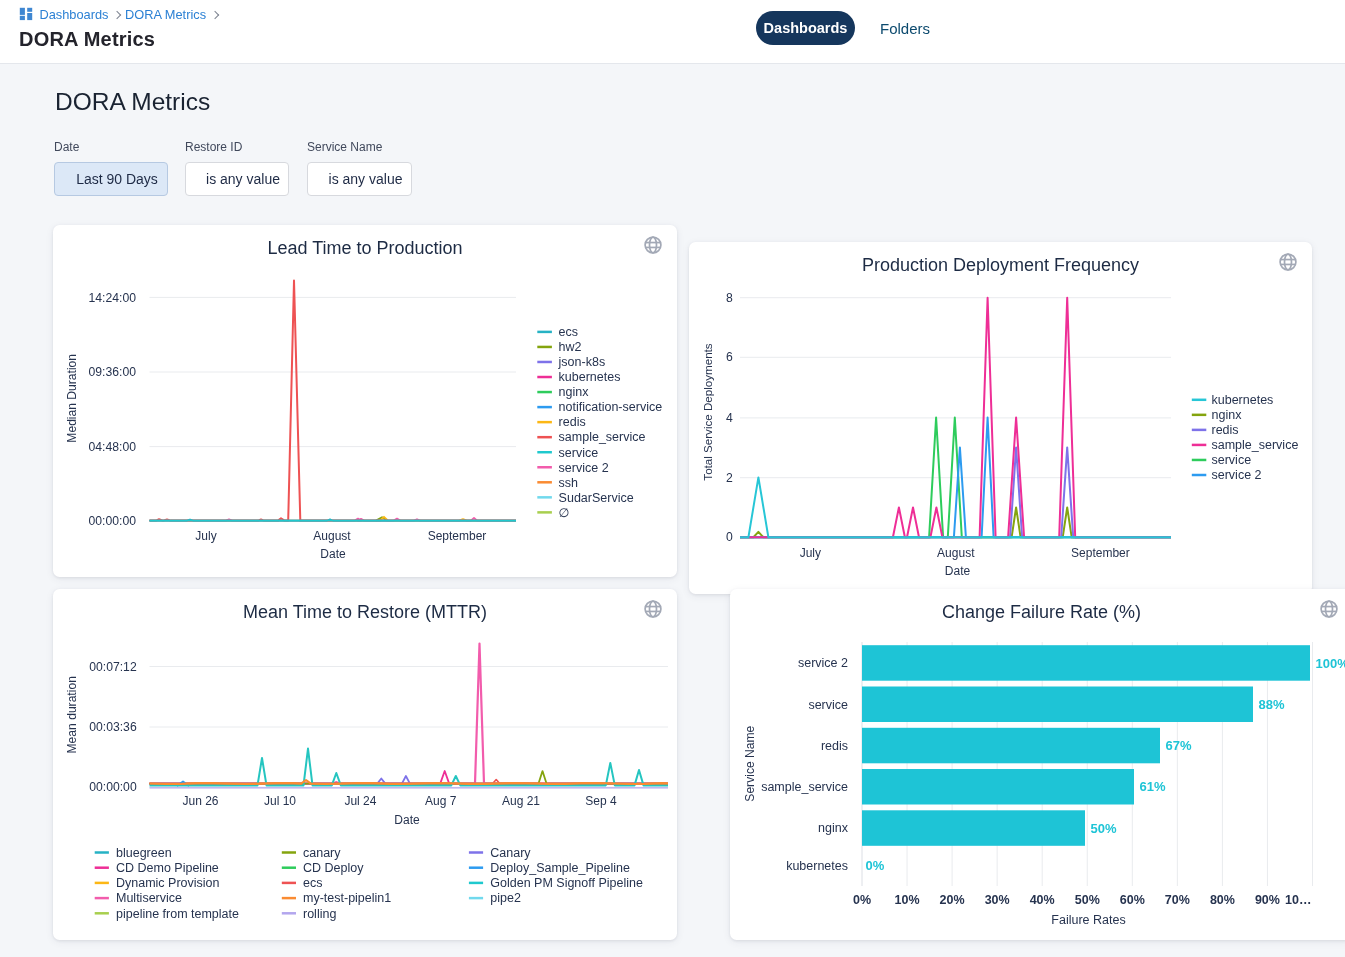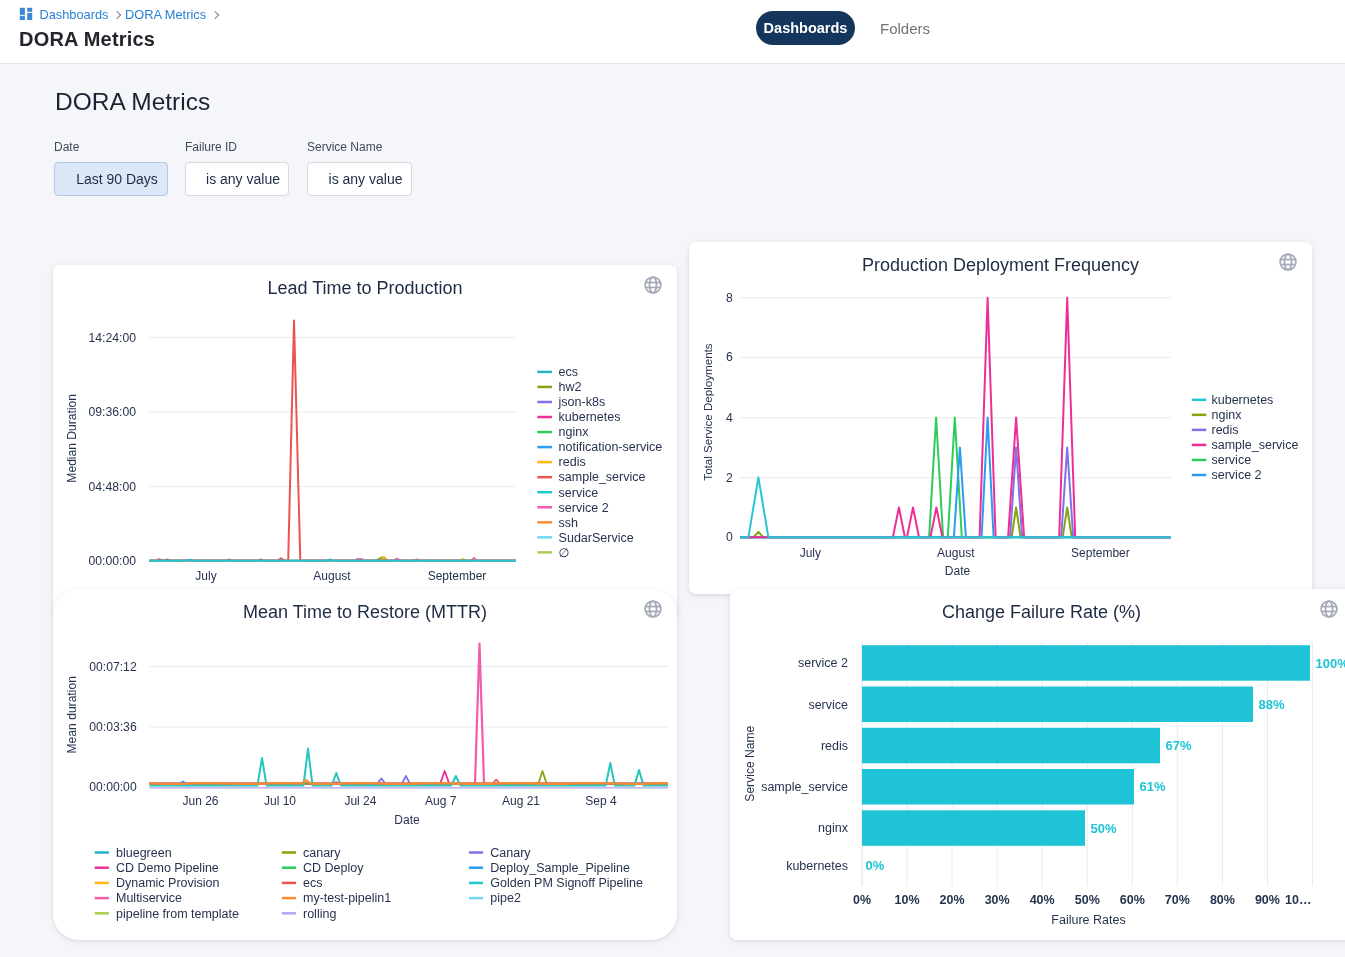"Folders" #folders { color: #737373 -> #0c4a6e }
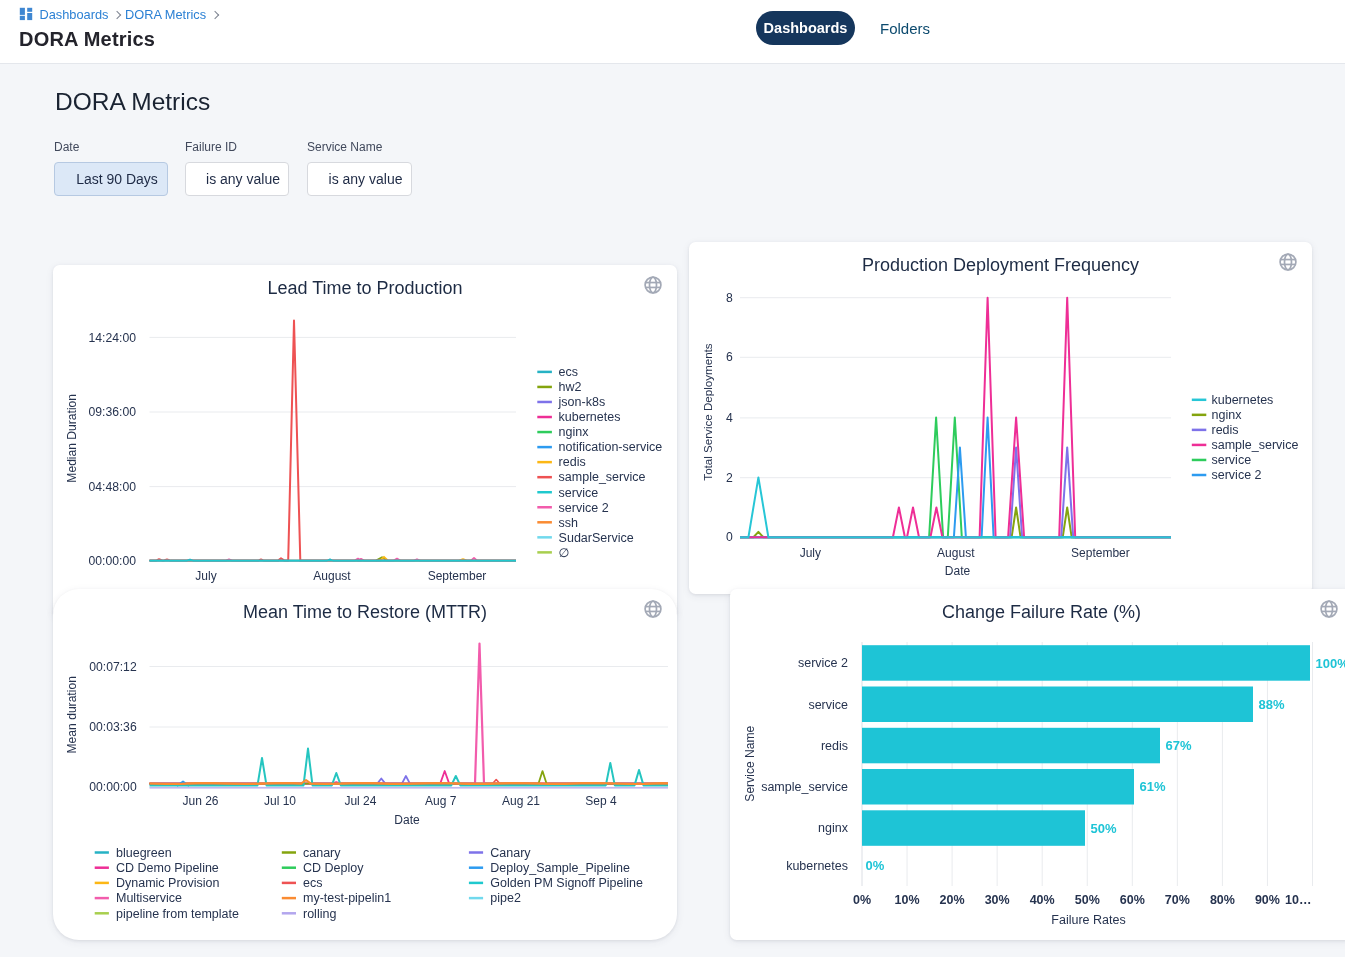"Failure ID" div.flabel { text: Failure -> Restore }
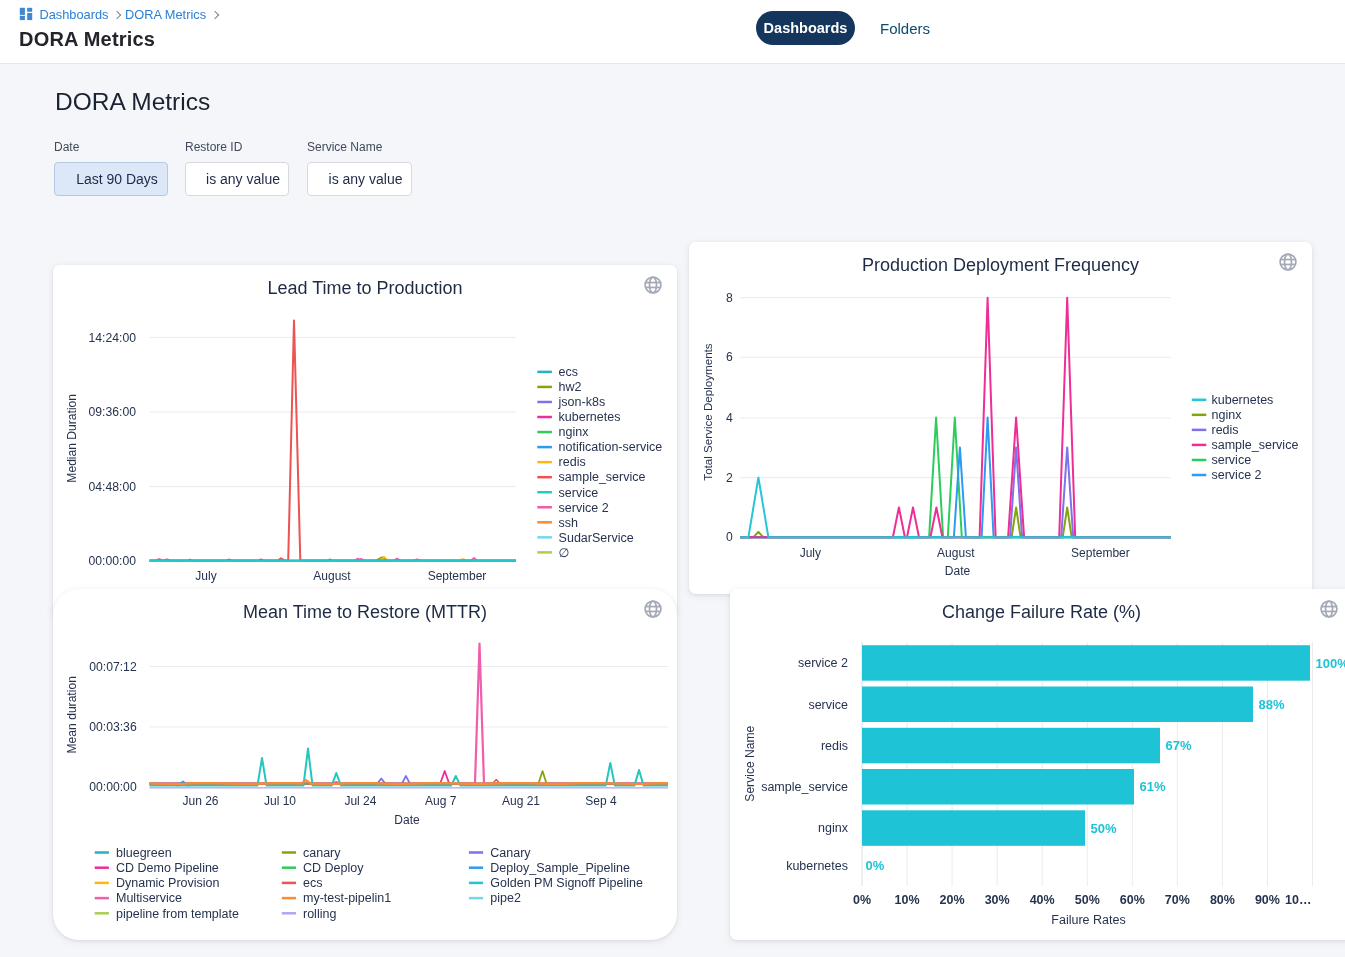"Lead Time to Production" #c1 { margin-top: 40px -> none }
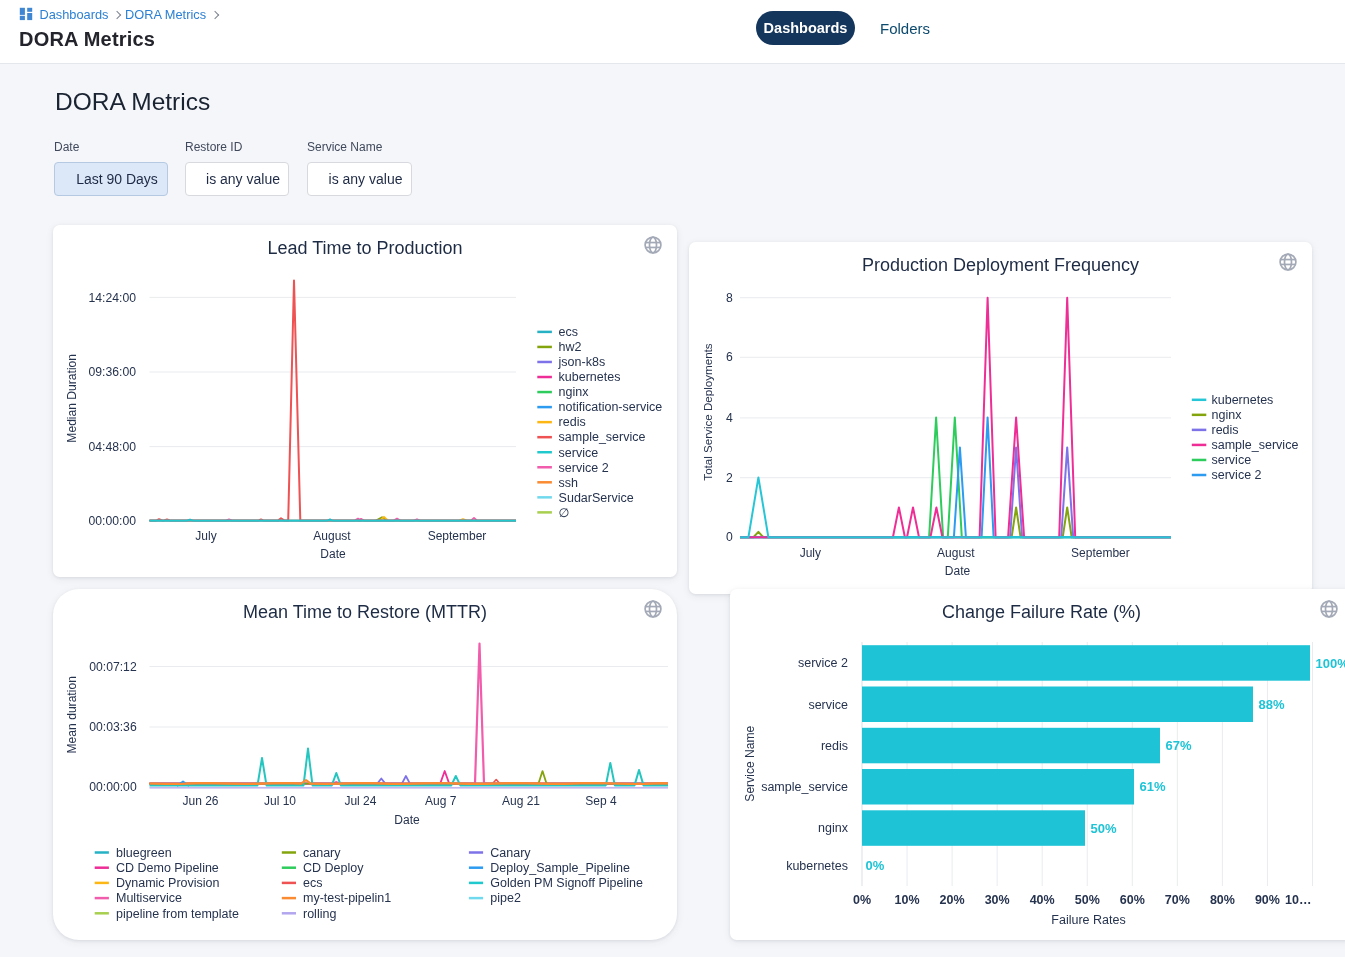"Mean Time to Restore (MTTR)" #c3 { border-radius: 26px -> none }
